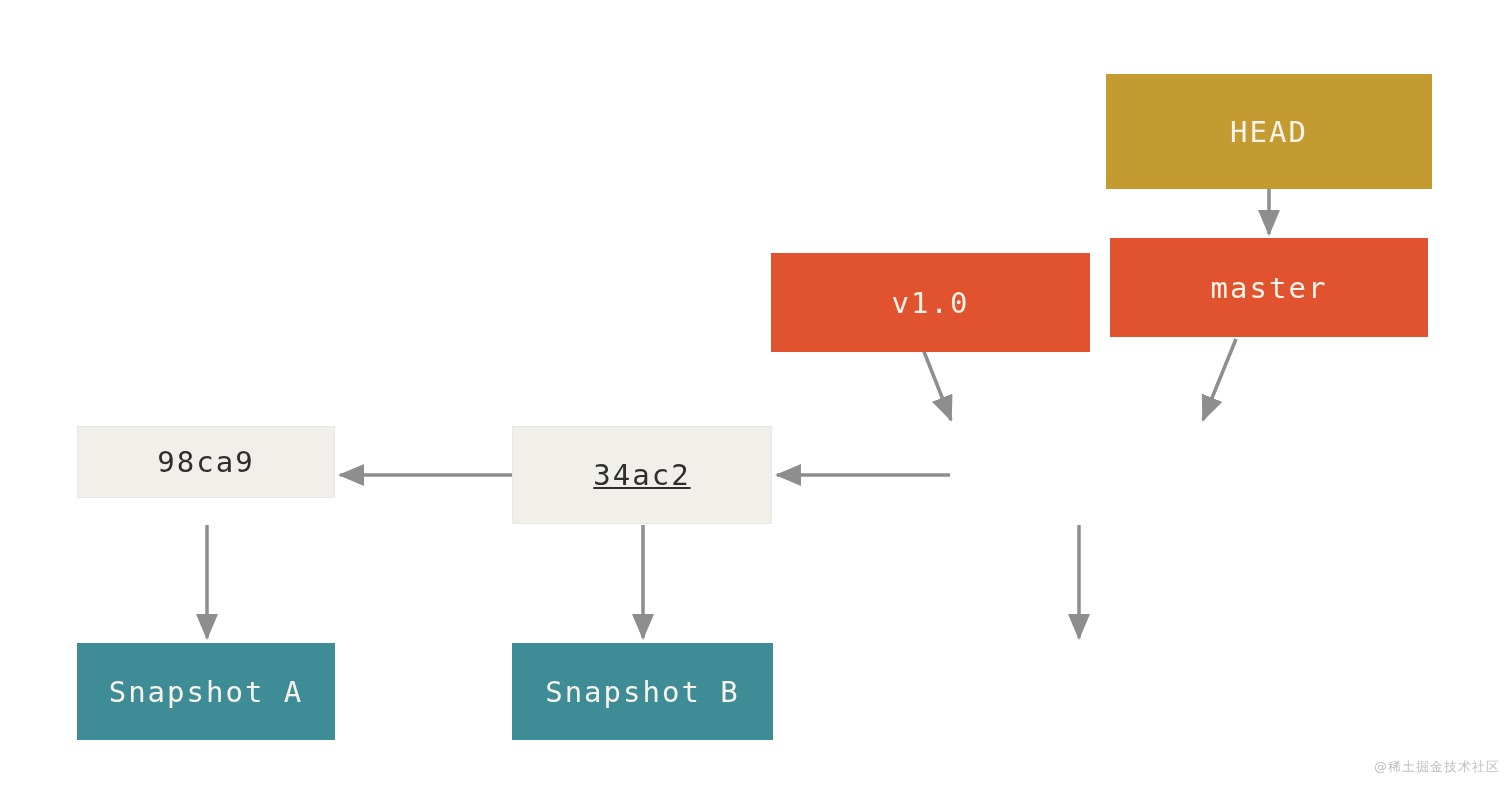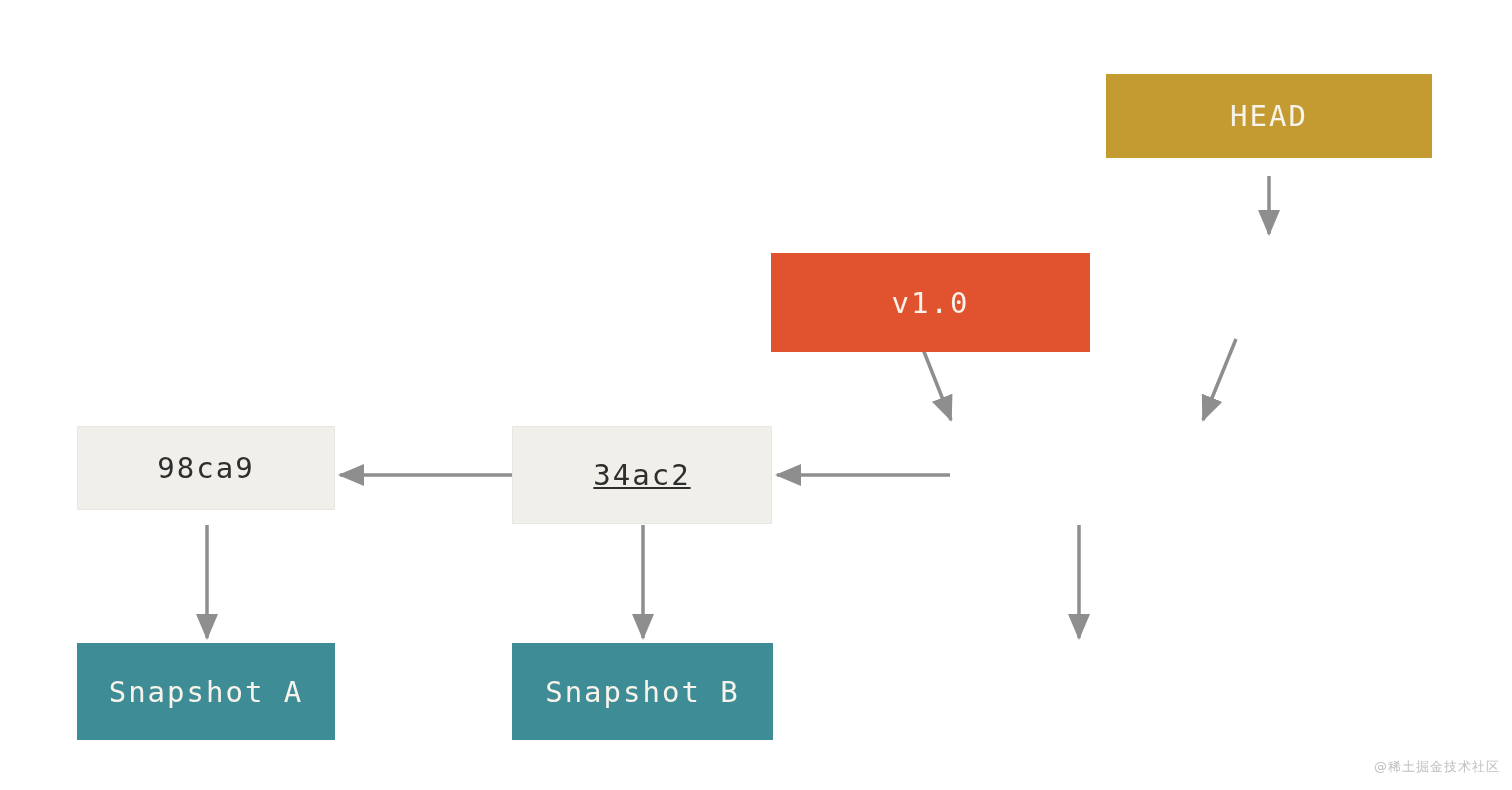"HEAD" .n-head { height: 84px -> 115px }
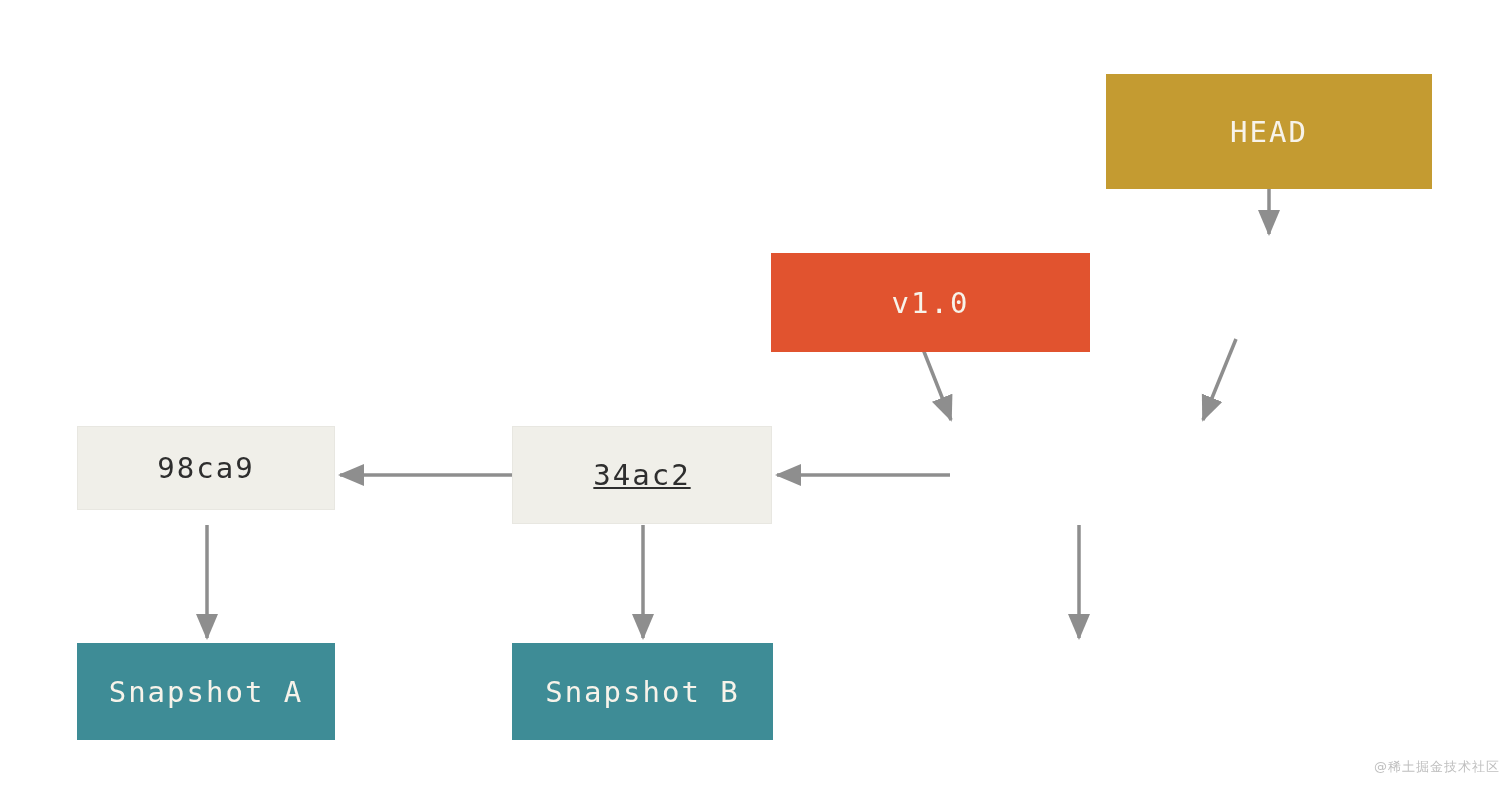"master" div.node { html: none -> <div>master</div> }
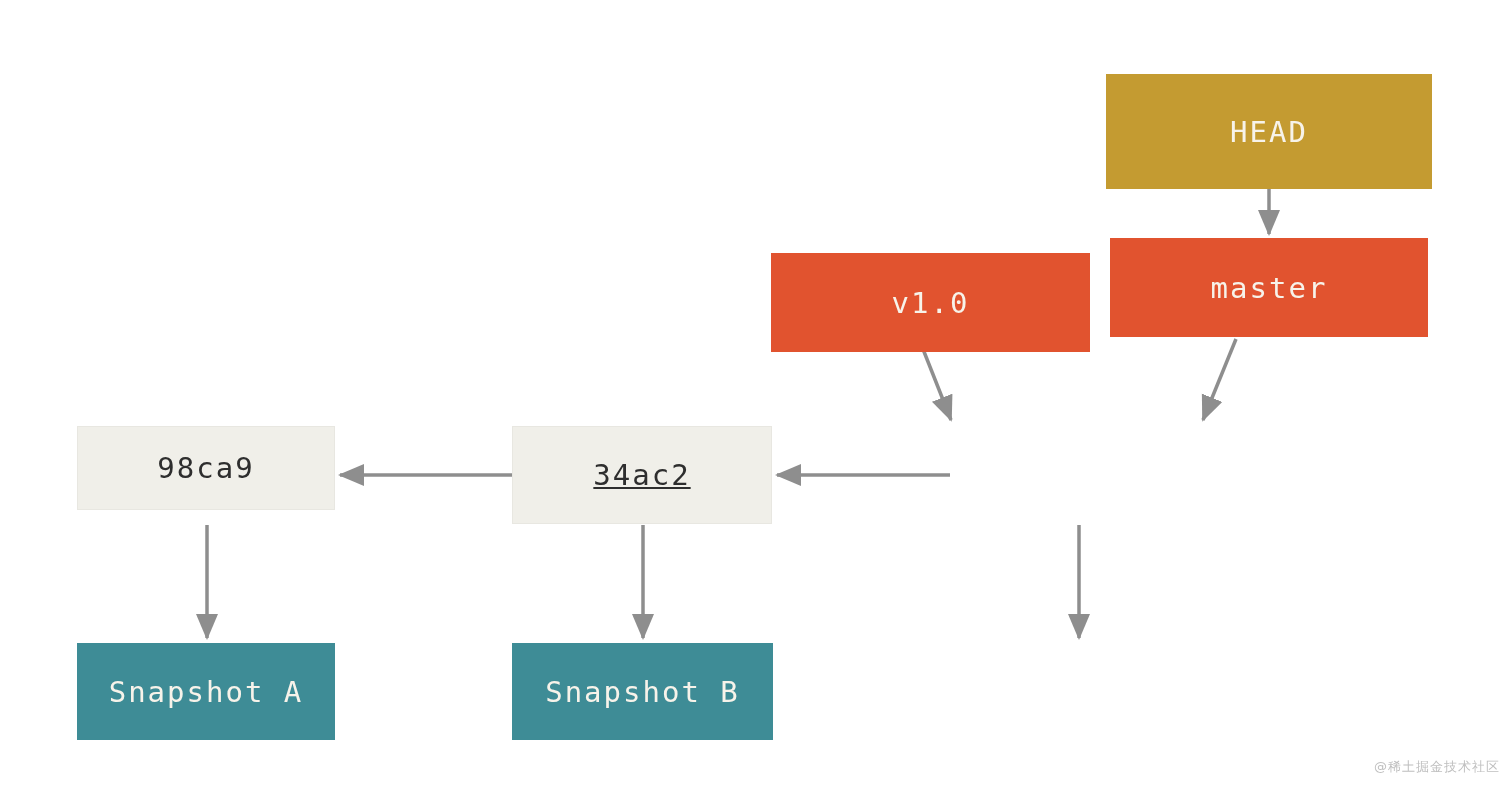"98ca9" .n-c1 { height: 84px -> 72px }
